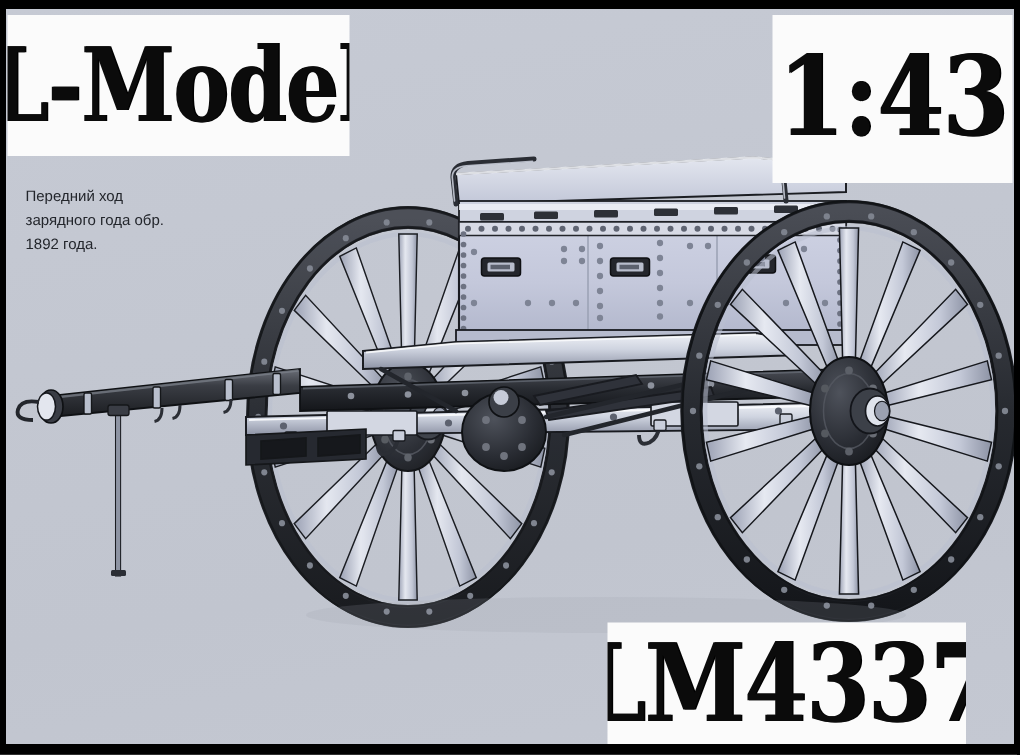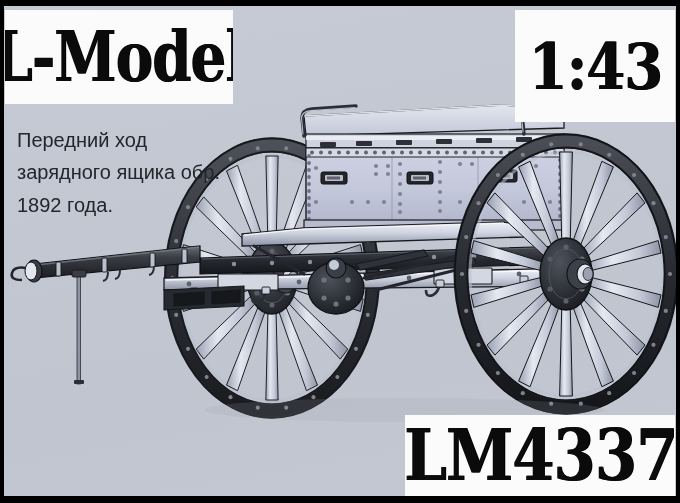"1:43" #scale-box { font-size: 56px -> 64px }
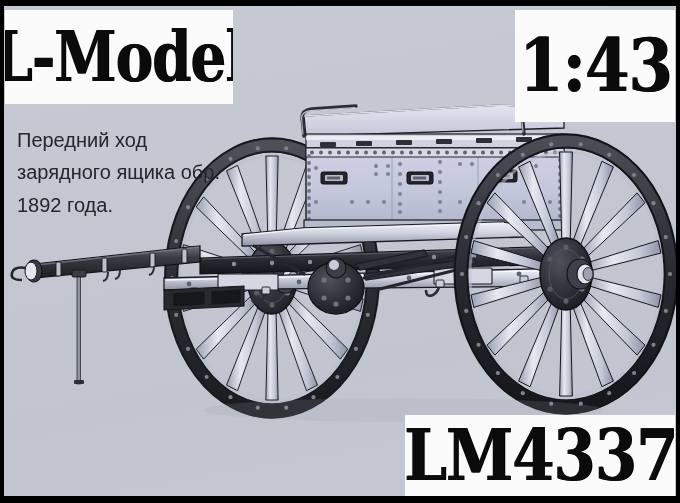"Передний ход" #caption { font-size: 20px -> 10px }
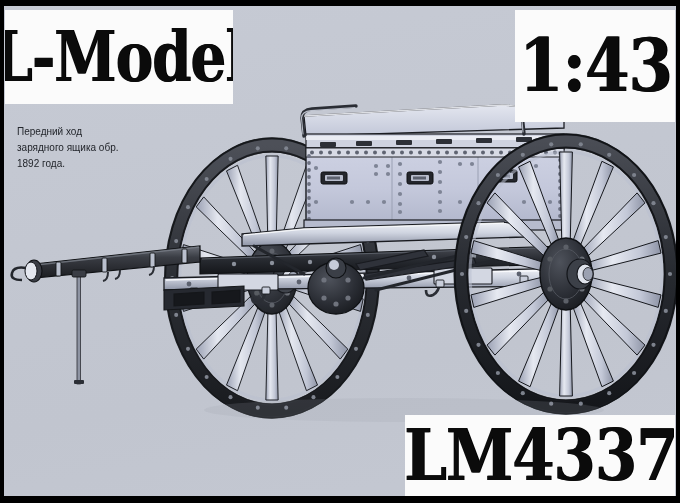"зарядного ящика обр." div { text: ящика -> года }
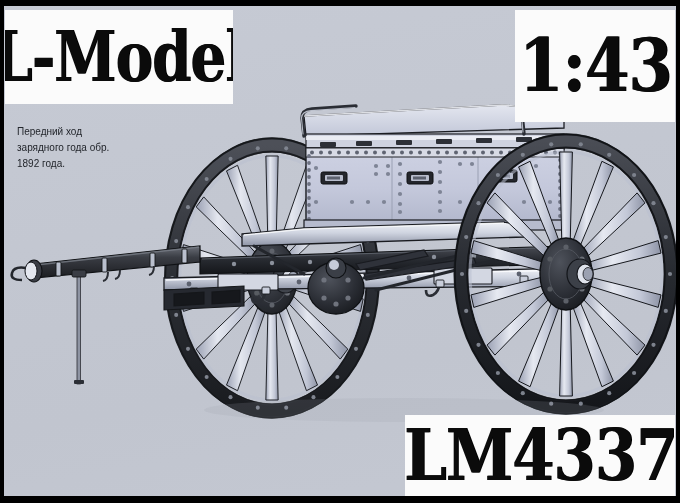"LM4337" #code-box { width: 270px -> 239px }
